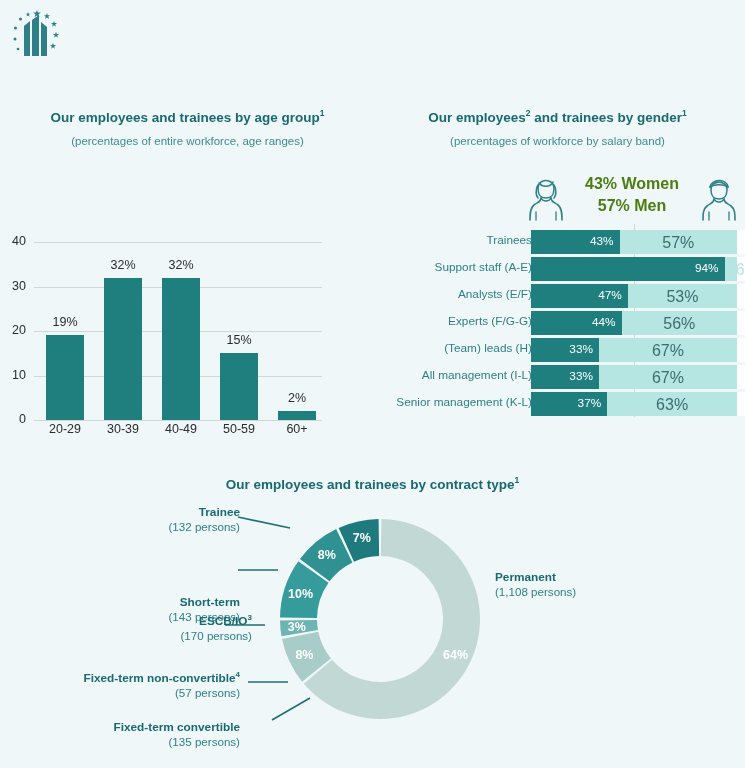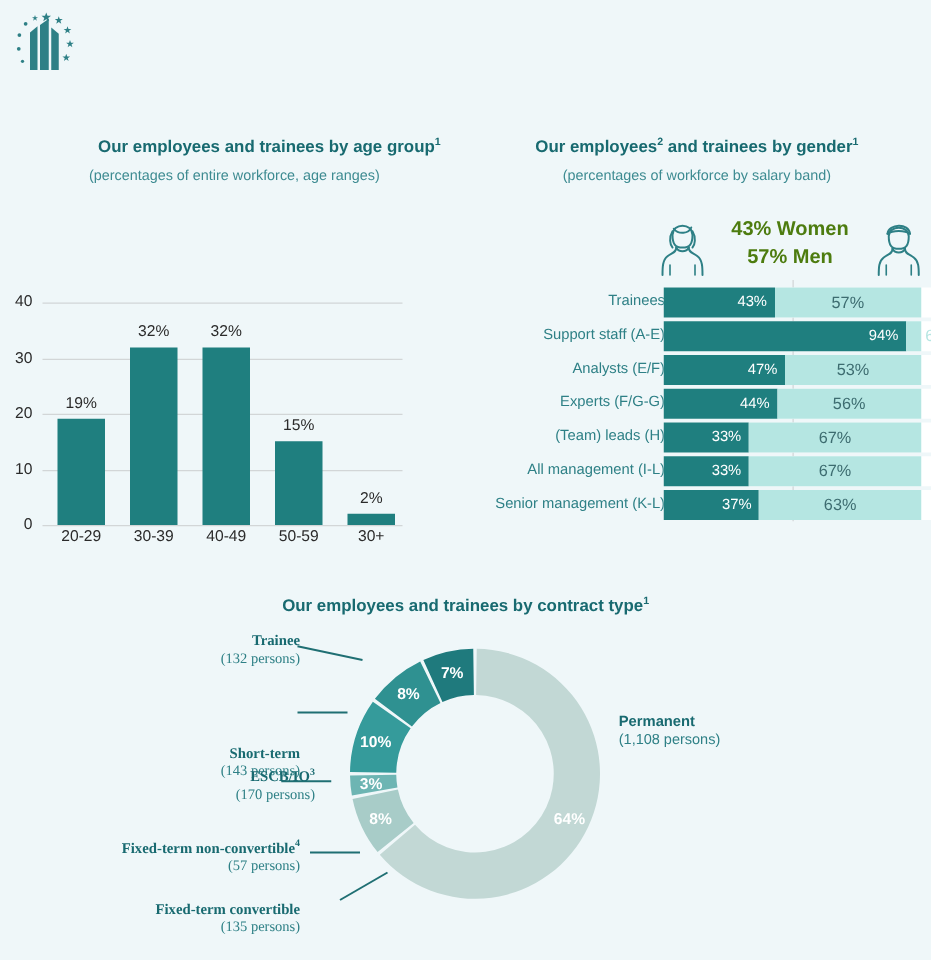"Our employees and trainees by age" #age-title { padding-left: 28px -> none }
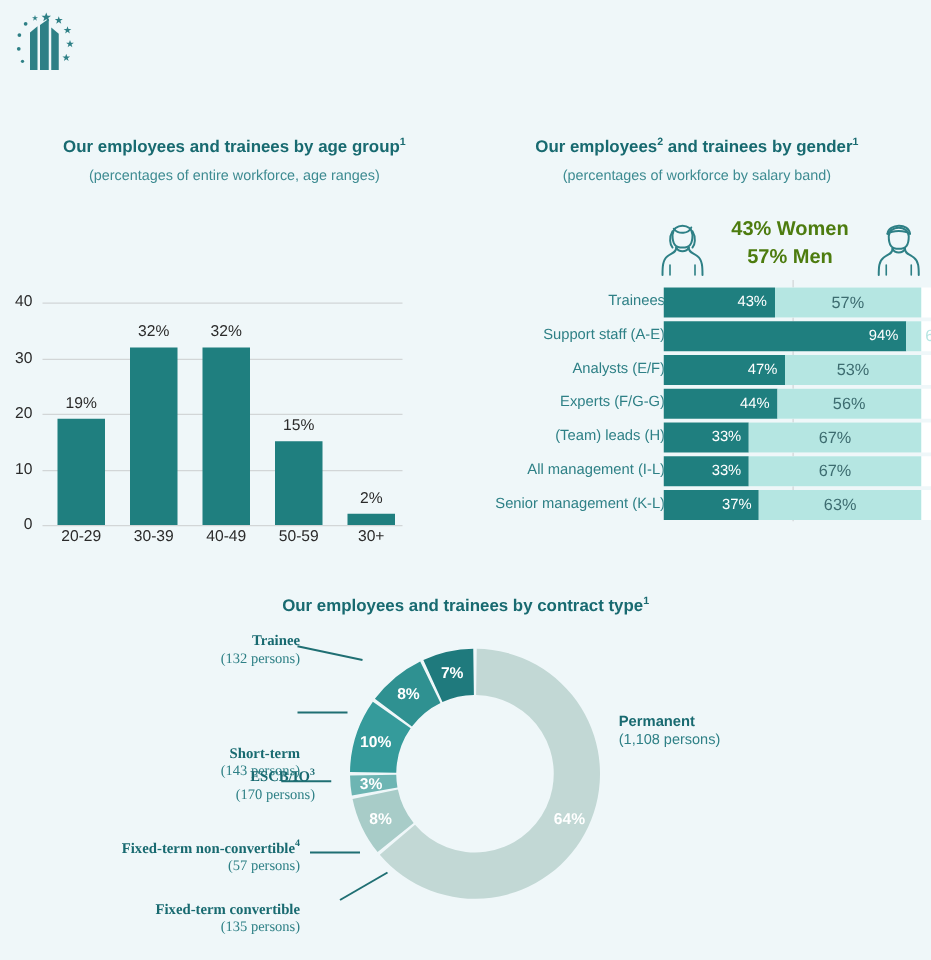"57%" .gval-m { font-size: 13px -> 16px }
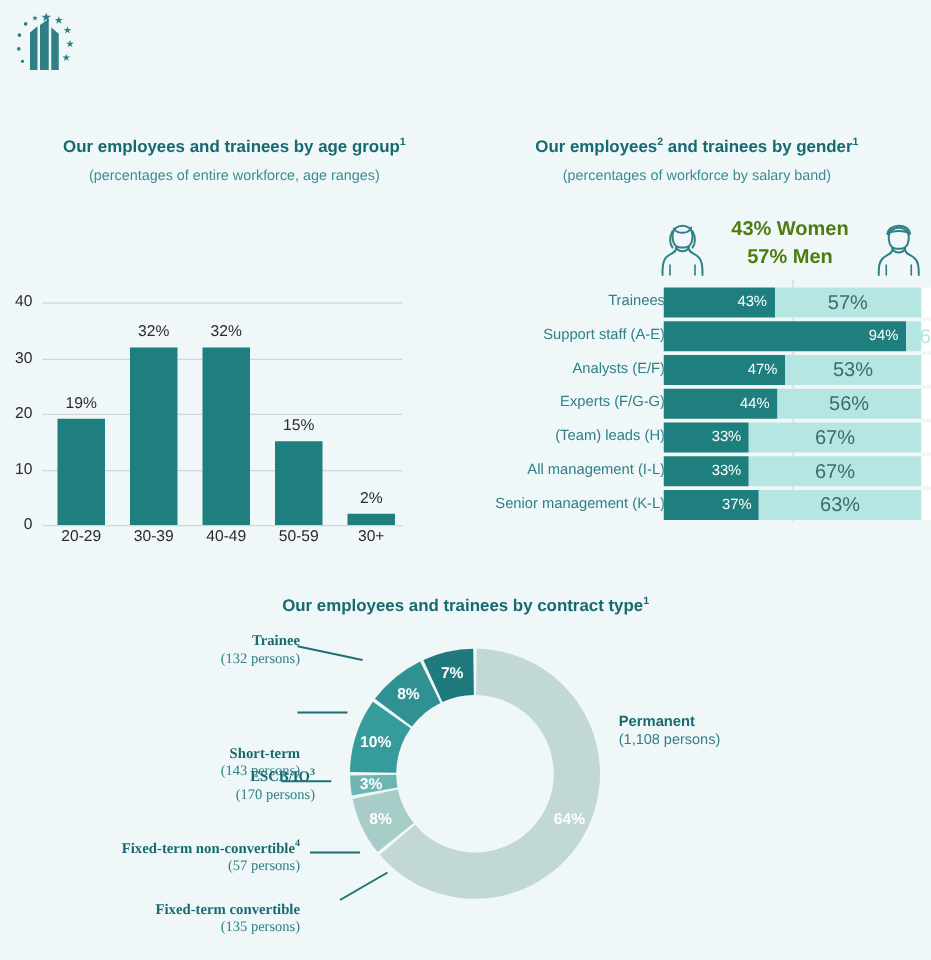"30+" div.xlabel { text: 30+ -> 60+ }
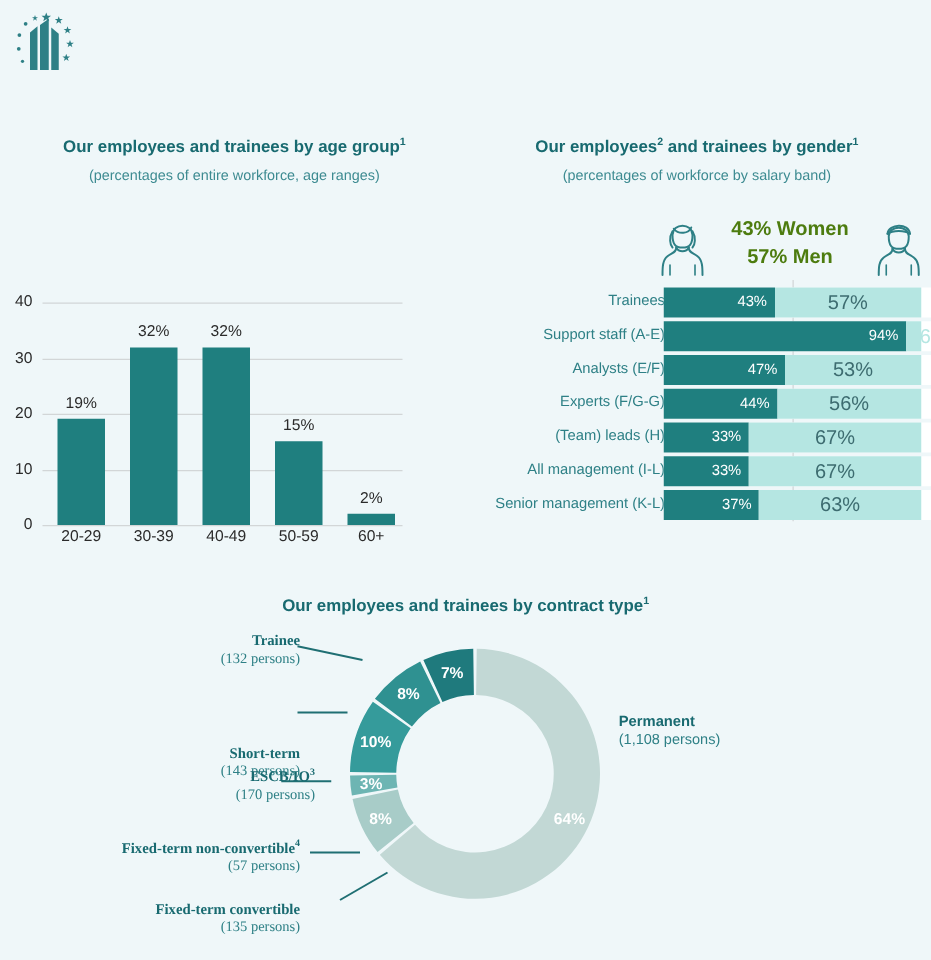"Trainee" .dlabel.right { font-family: Liberation Serif, serif -> none }
